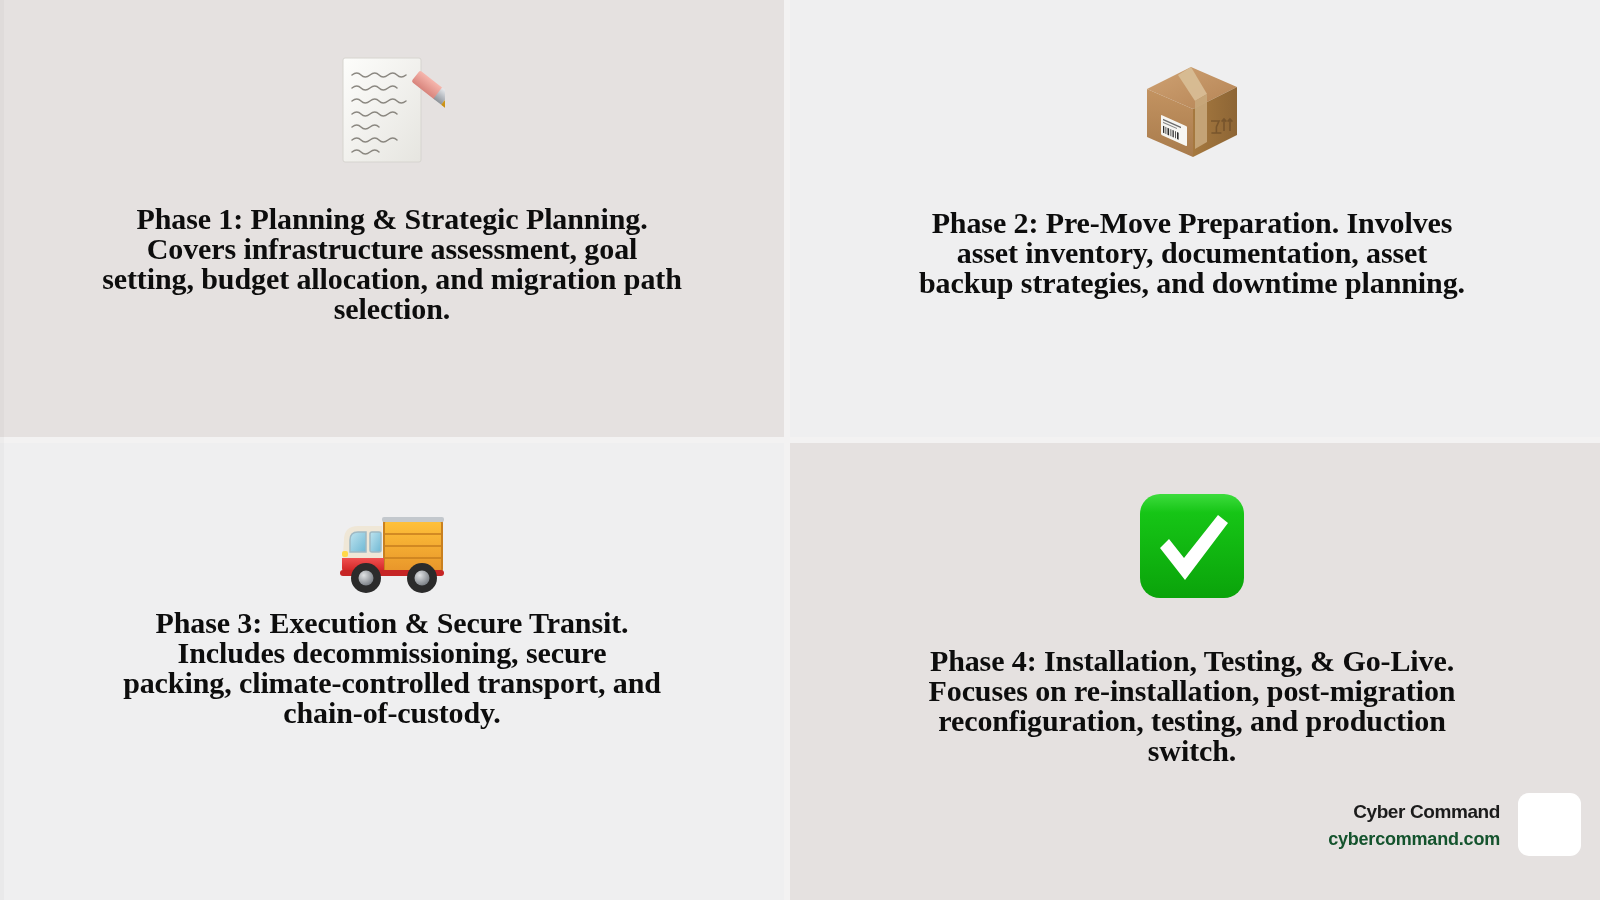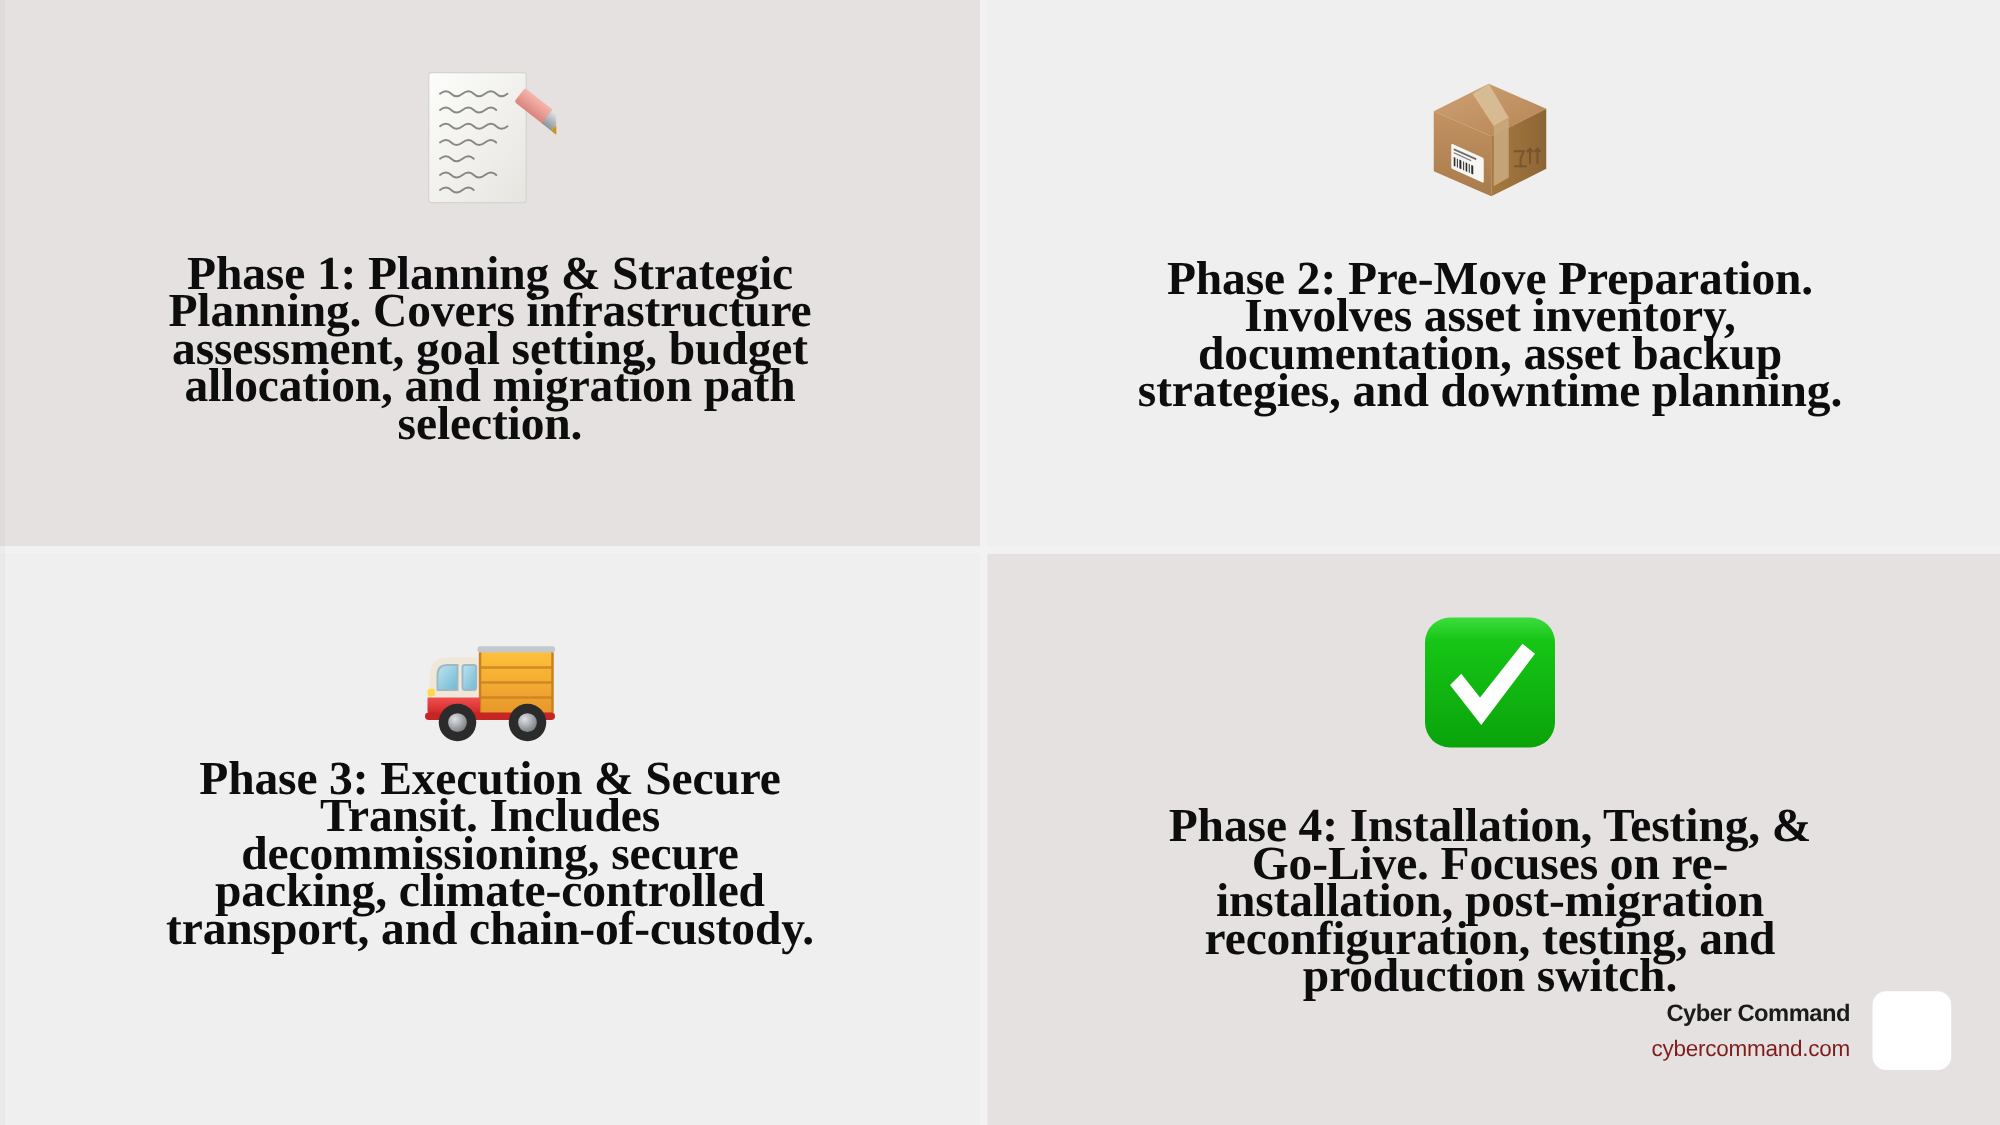"Phase 1: Planning & Strategic" .caption { font-size: 38px -> 30px }
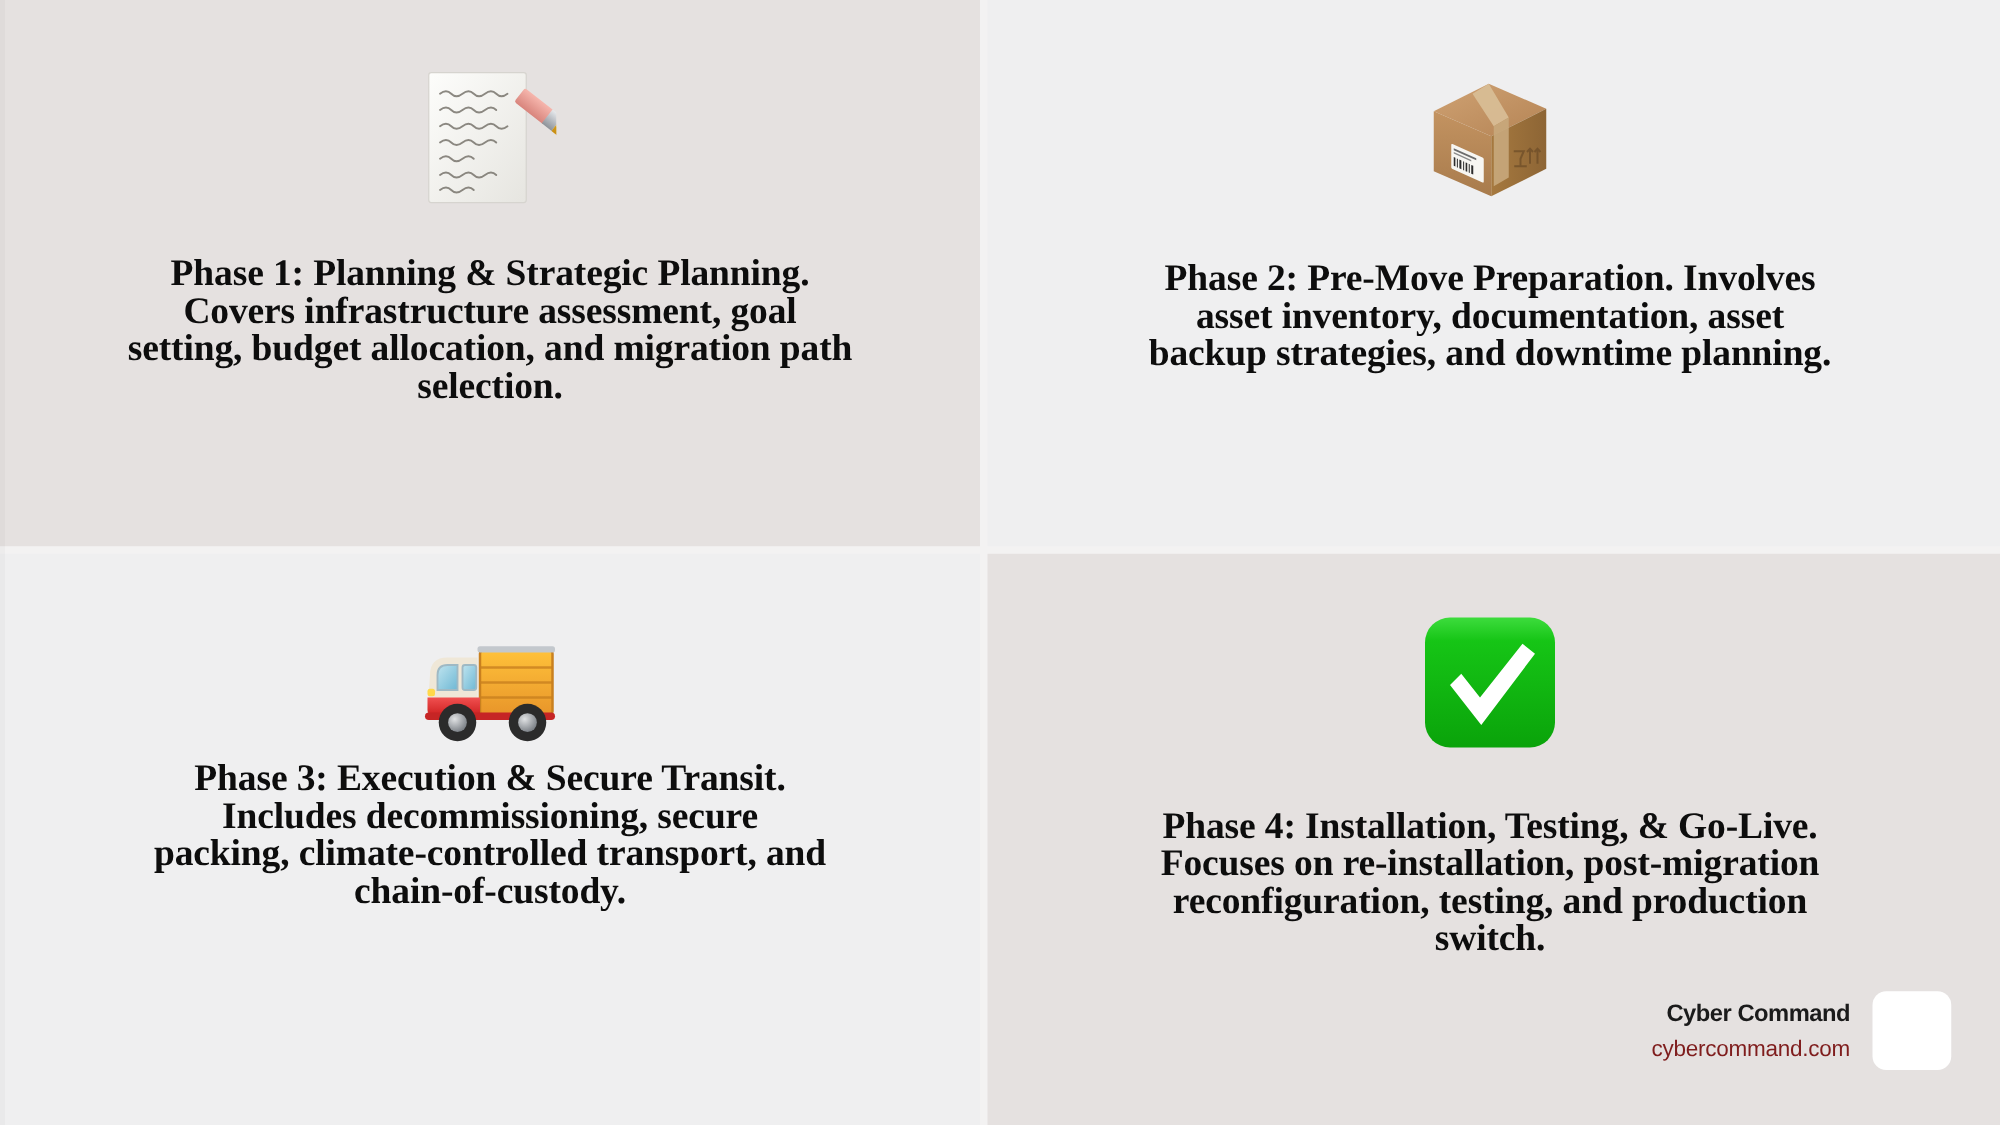"Cyber Command" .branding { right: 39px -> 19px }
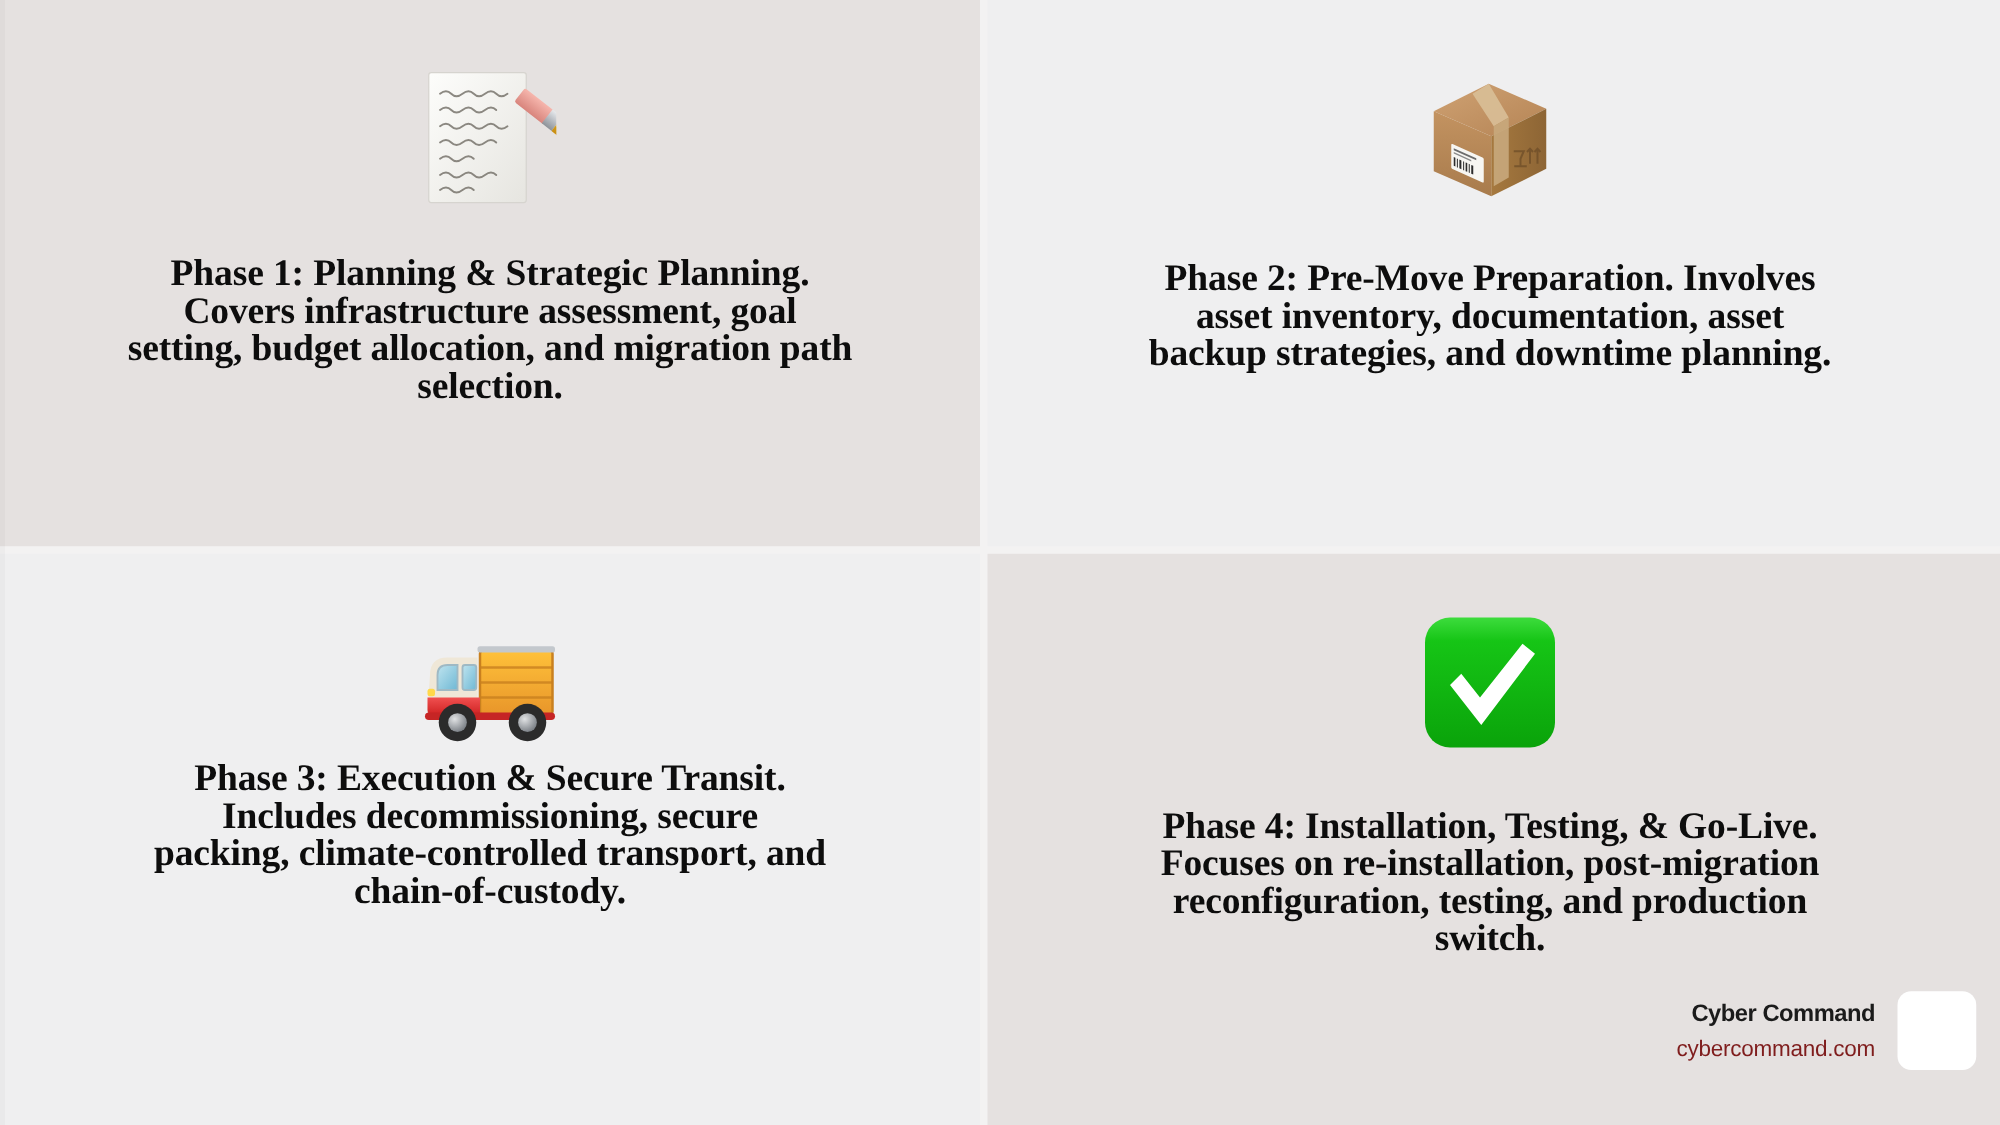"cybercommand.com" .brand-url { color: #7f1d1d -> #14532d; font-weight: 400 -> 700 }
